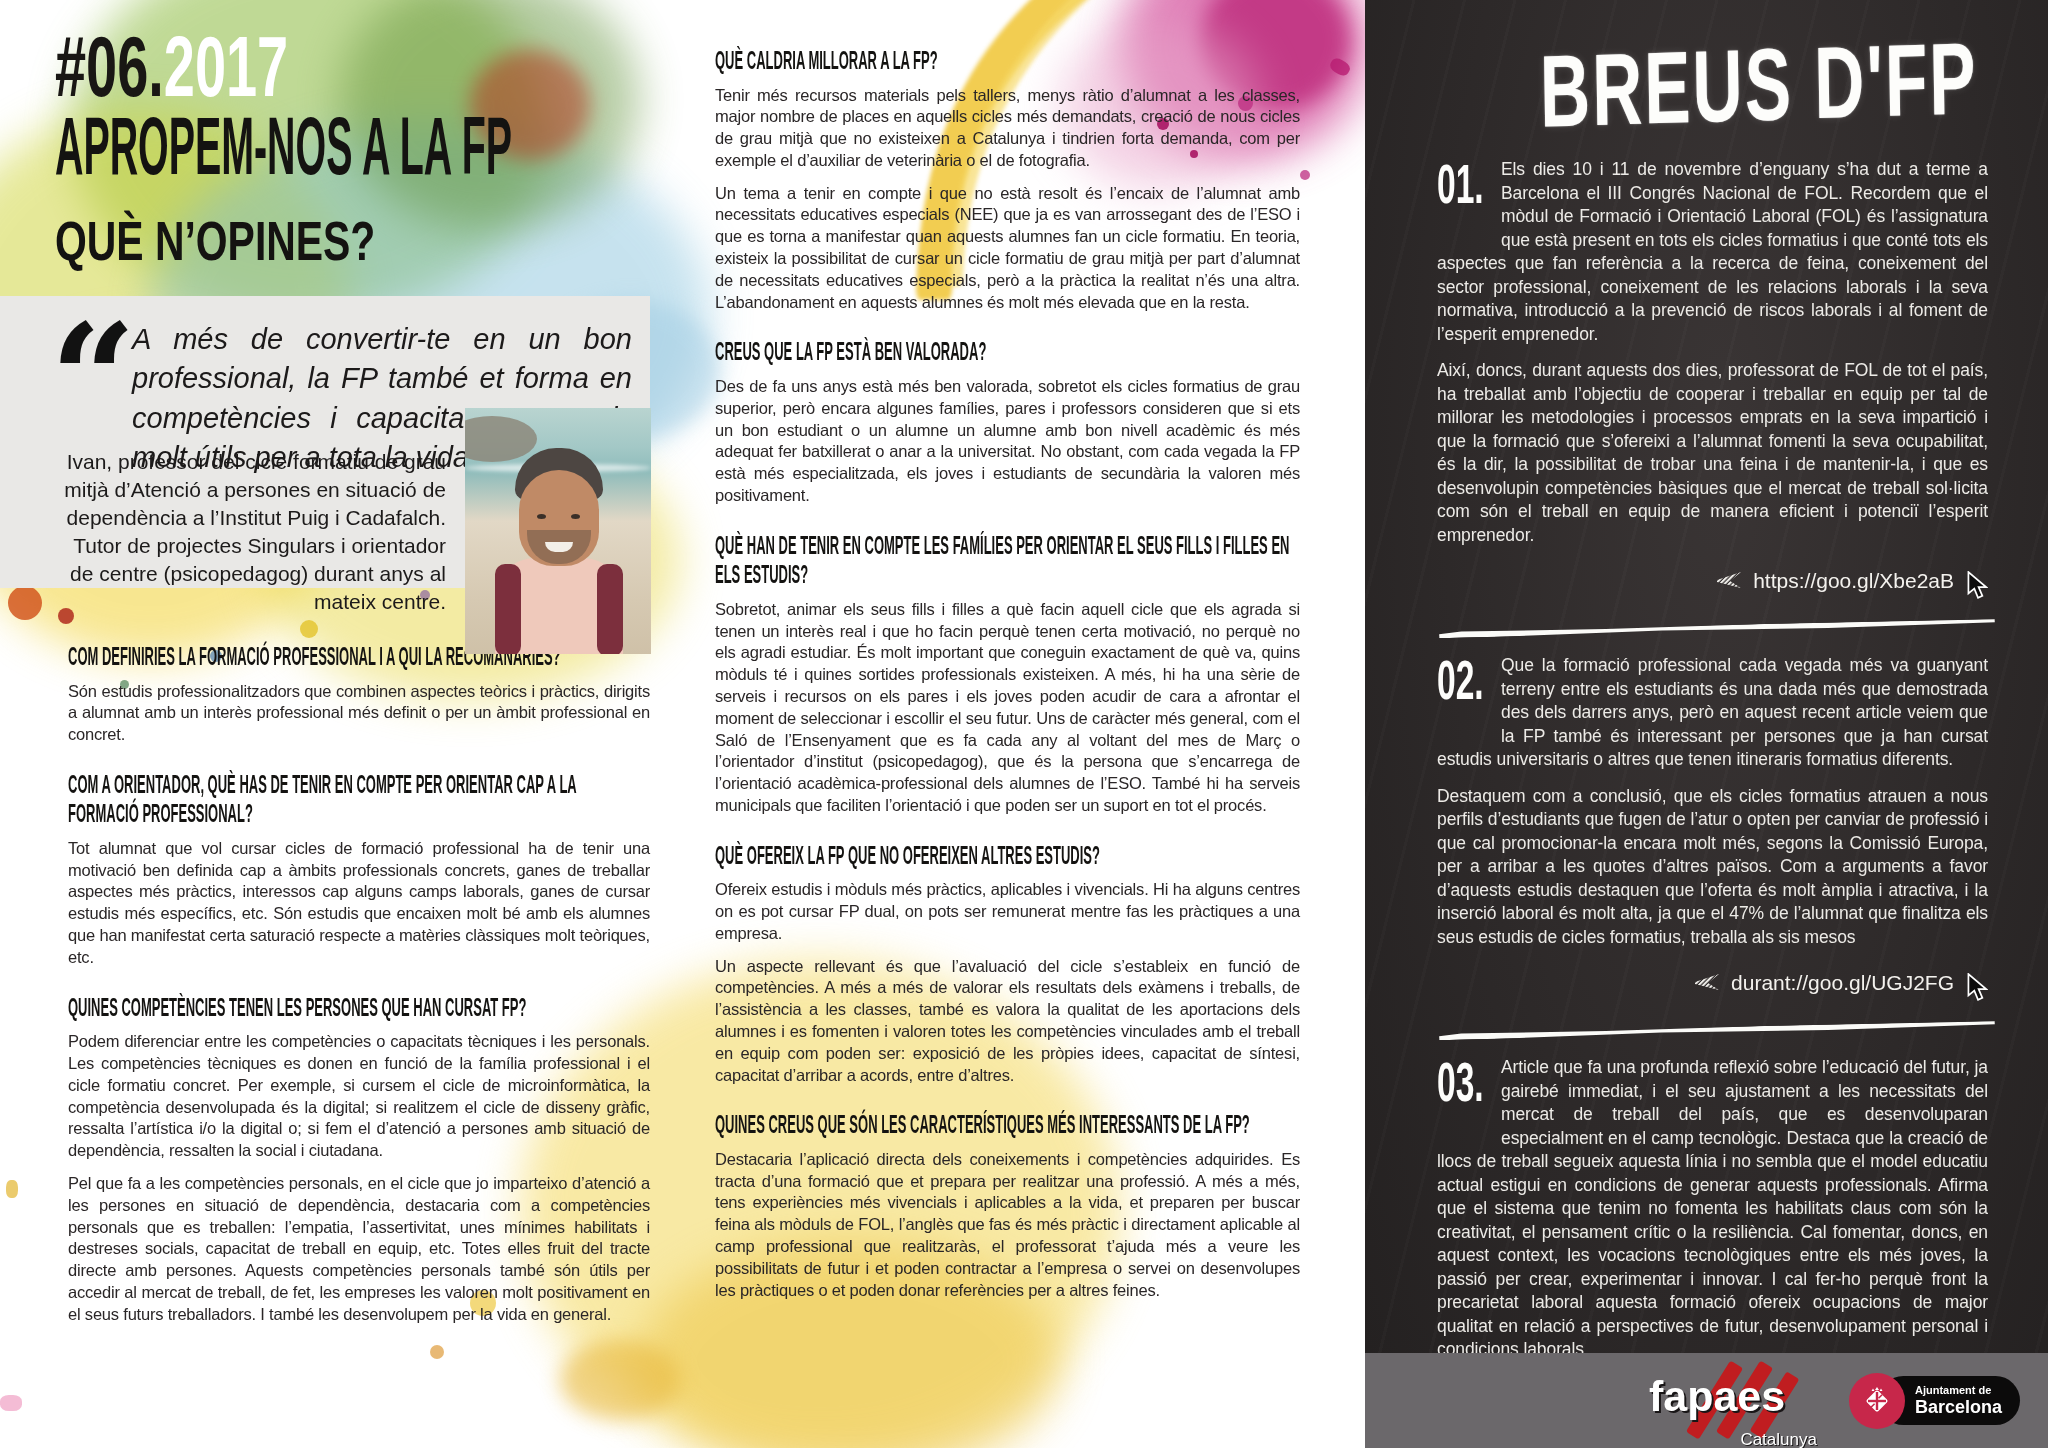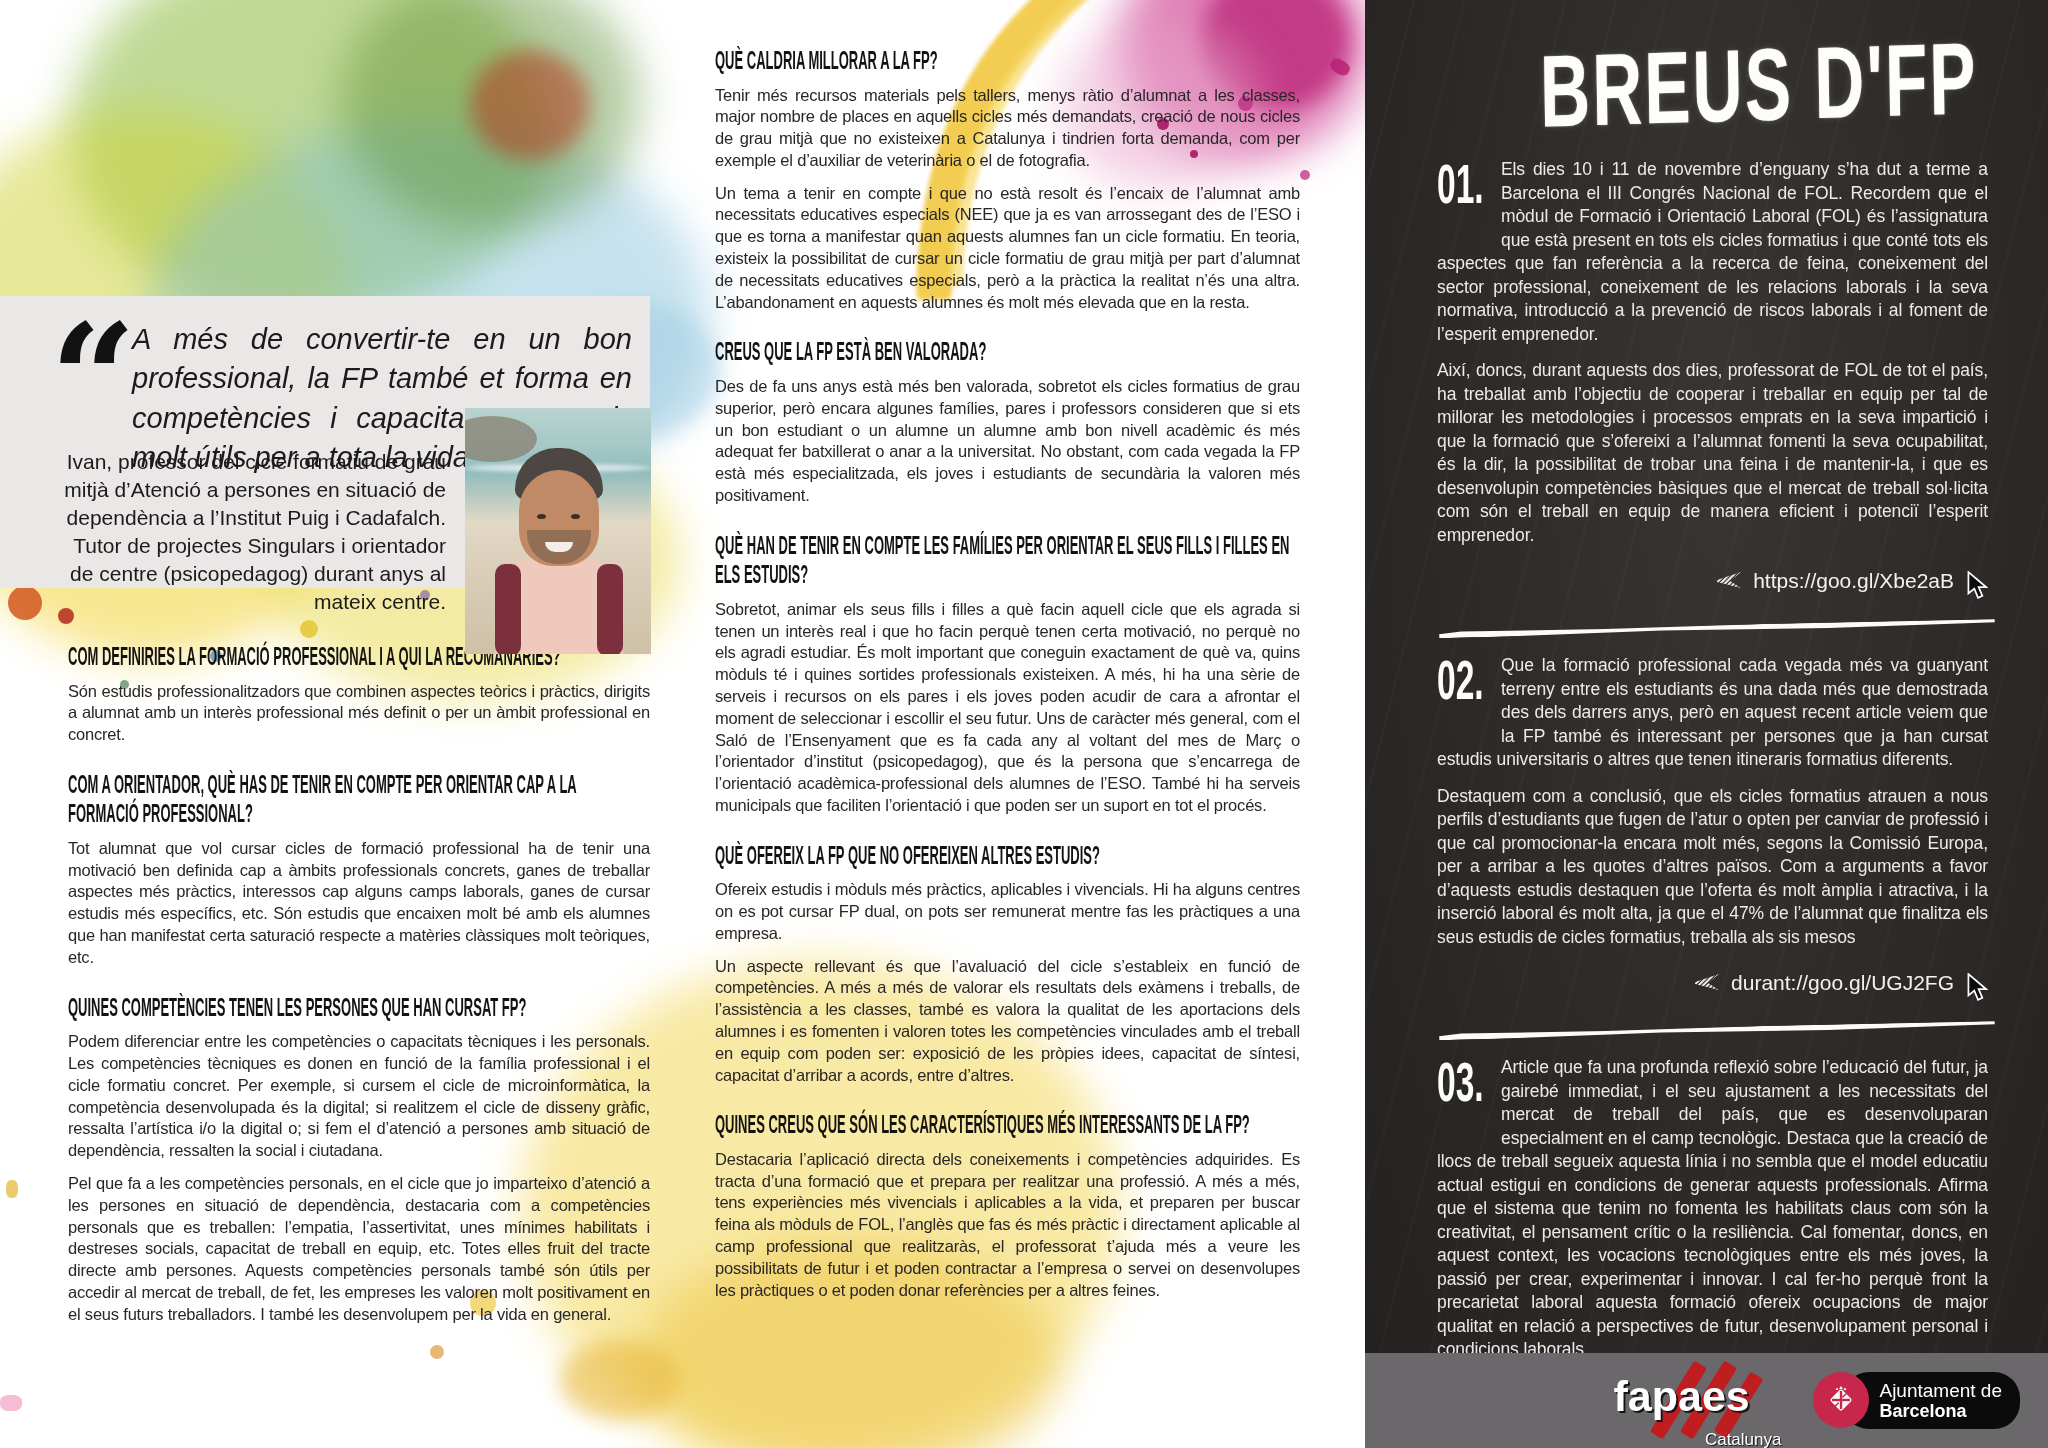"#06.2017" header.masthead { html: none -> <header> <div> <span><span>#06.</span><span>2017</span></span> </div> <h1><span>APROPEM-NOS A LA FP</span></h1> <h2><span>QUÈ N’OPINES?</span></h2> </header> }
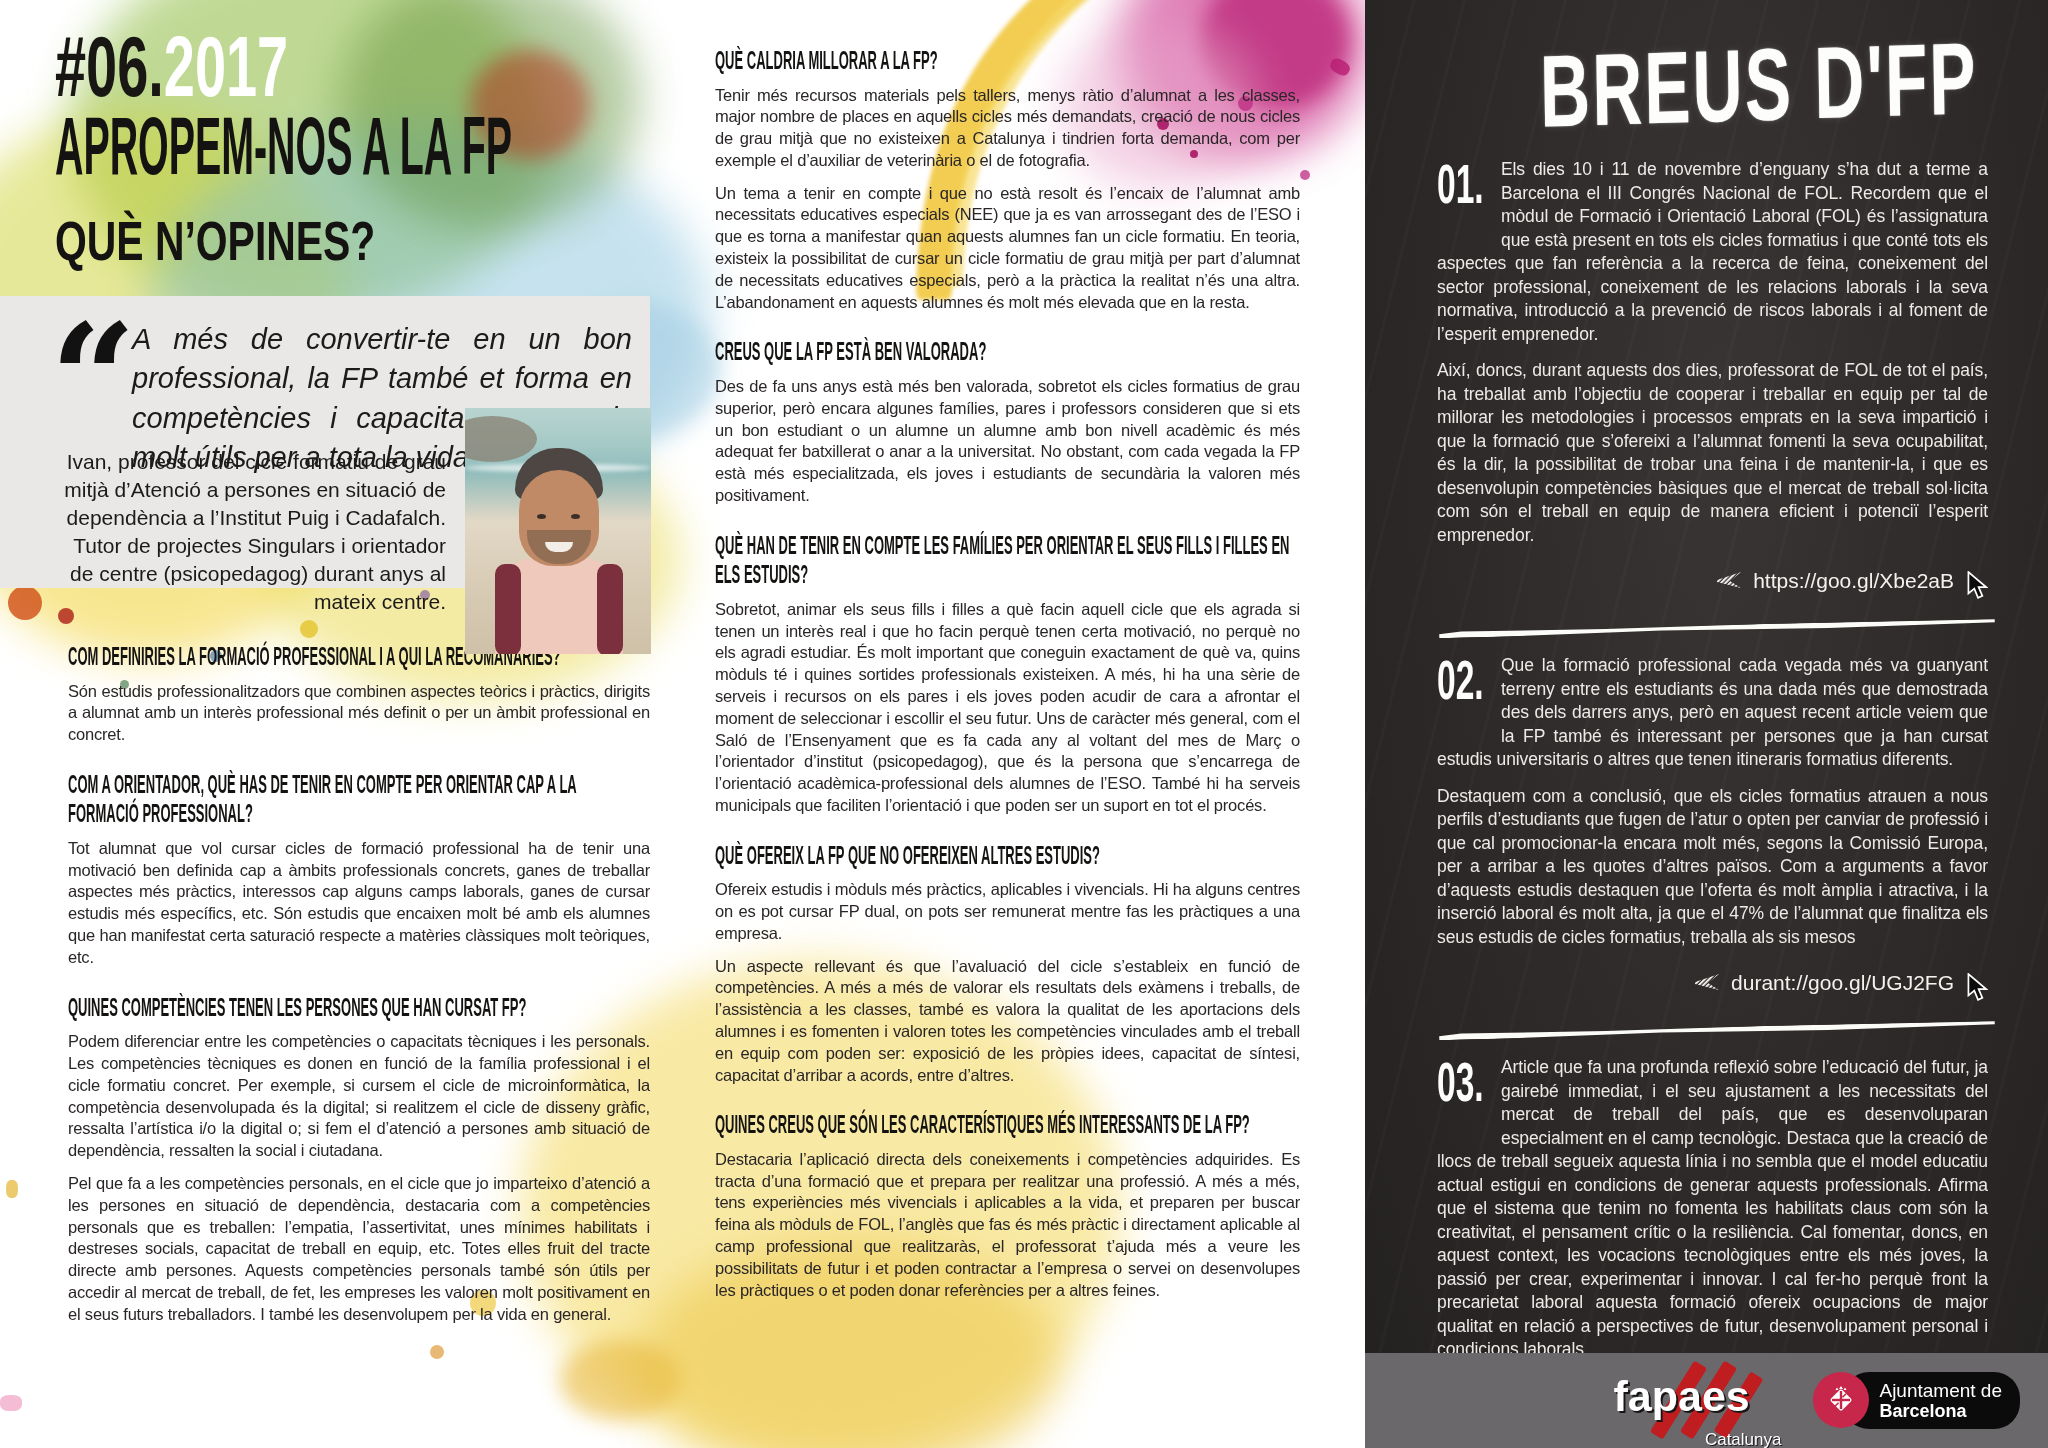"Ajuntament de" .aj1 { font-size: 19px -> 11px; font-weight: 400 -> 700 }
